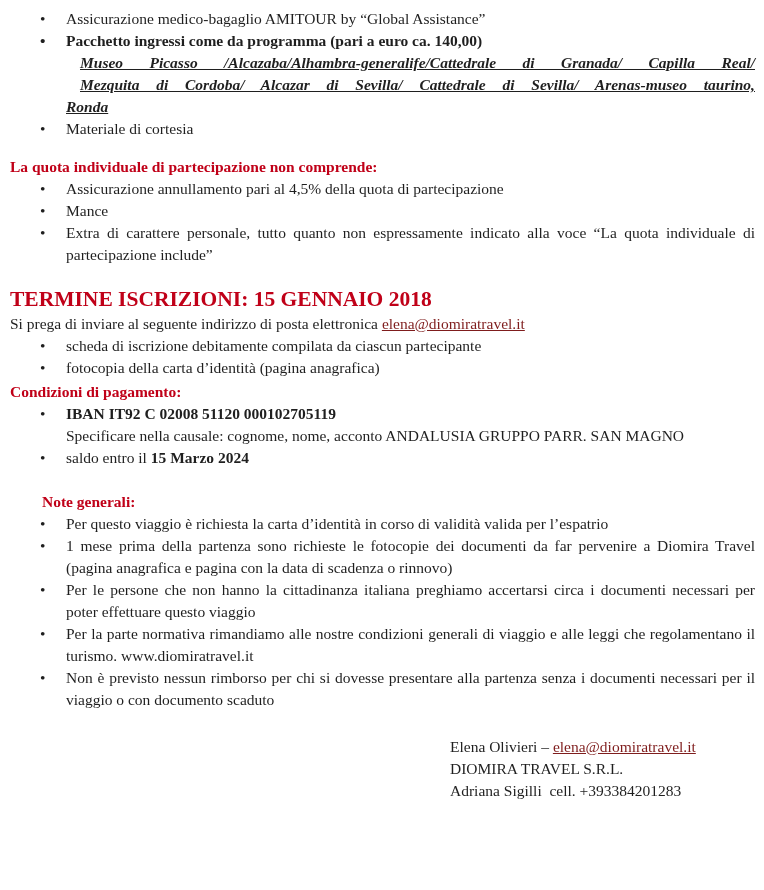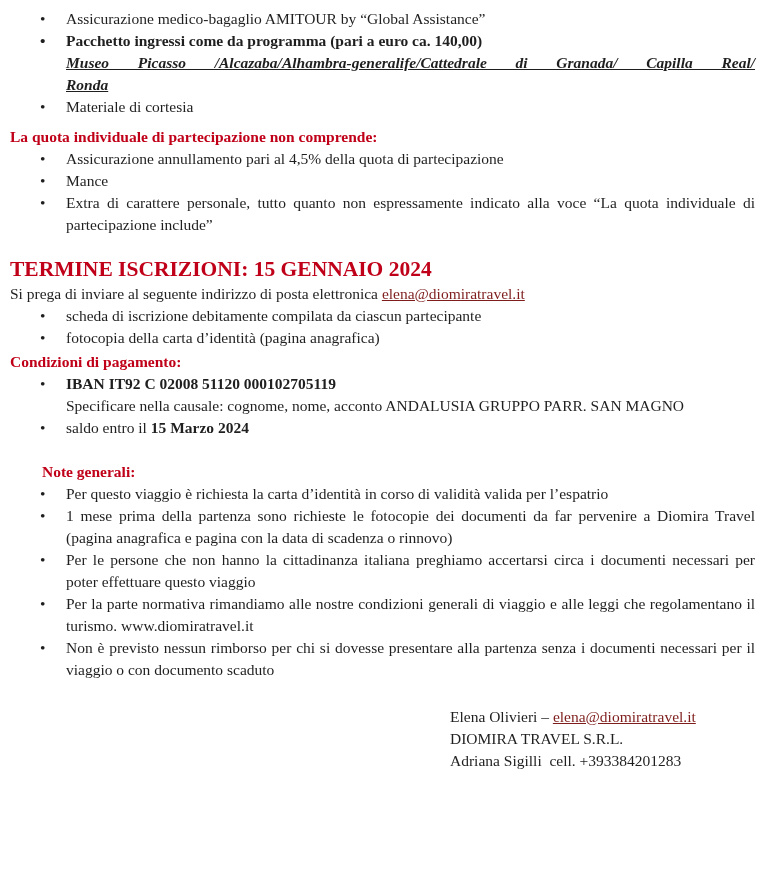"Museo Picasso" .jlast { margin-left: none -> 14px }
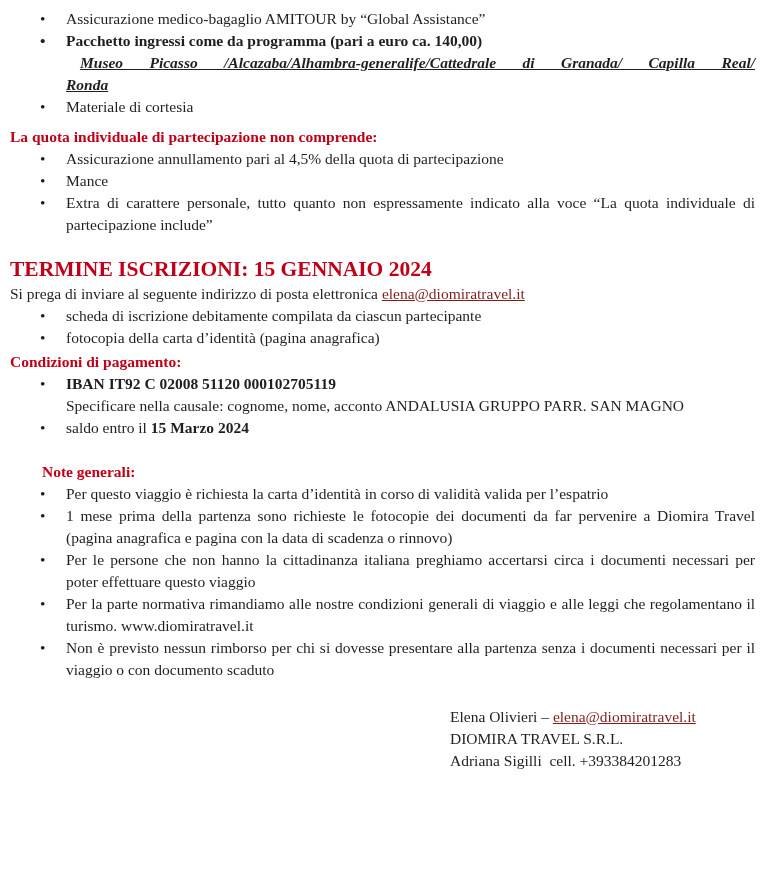"Mezquita di Cordoba/ Alcazar di" div.detail-line { html: none -> <div>Mezquita di Cordoba/ Alcazar di Sevilla/ Cattedrale di Sevilla/ Arenas-museo taurino,</div> }
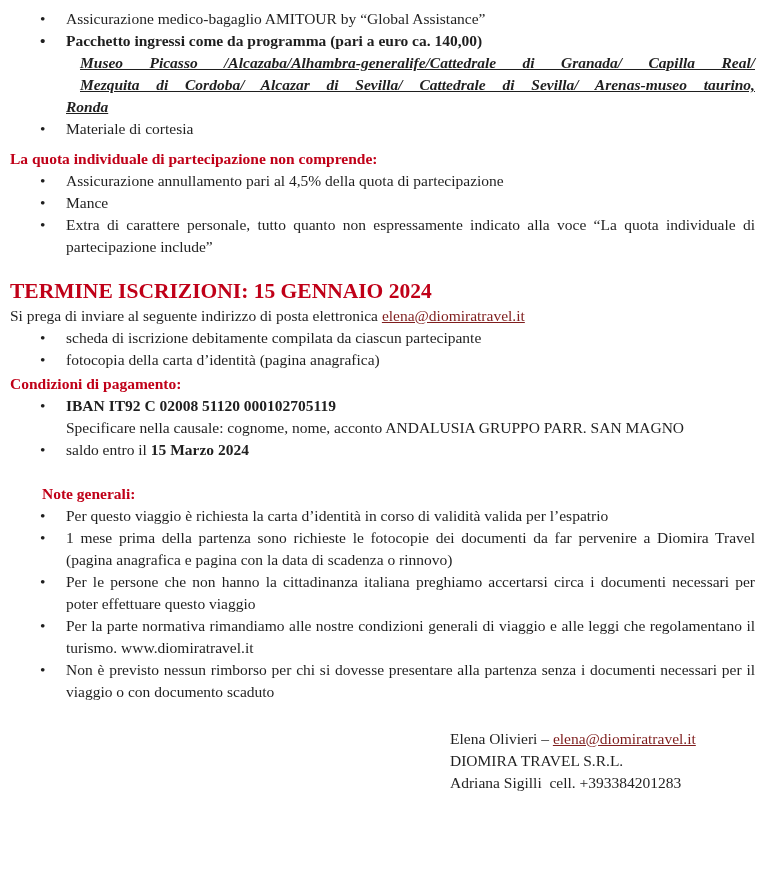"La quota individuale di partecipazione" .mt-sec1 { margin-top: 8px -> 16px }
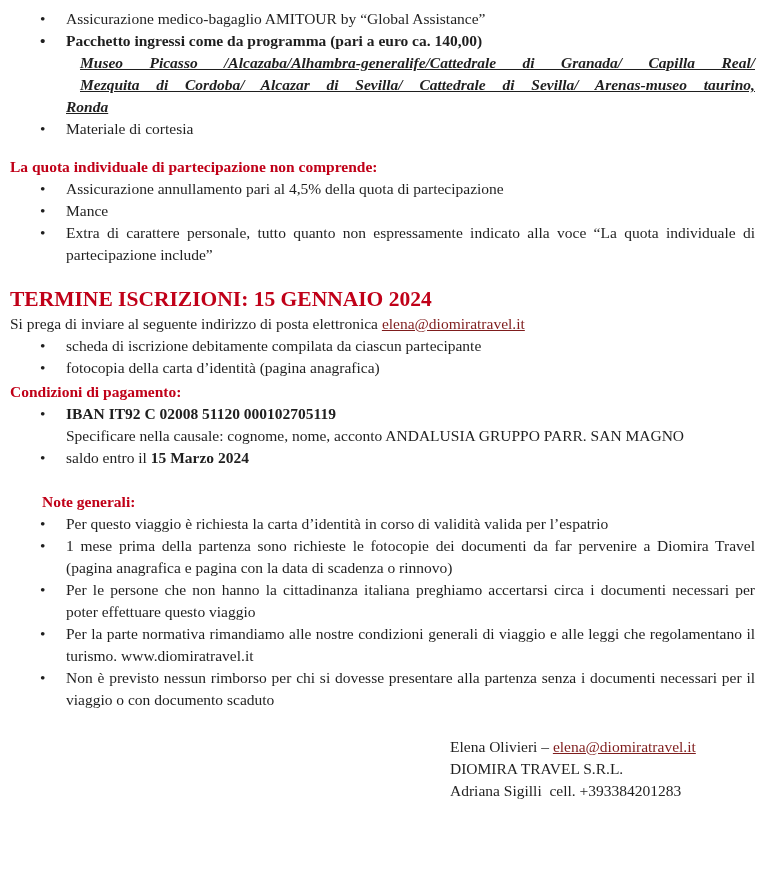"TERMINE ISCRIZIONI: 15 GENNAIO 2024" div.big-heading { text: 2024 -> 2018 }
